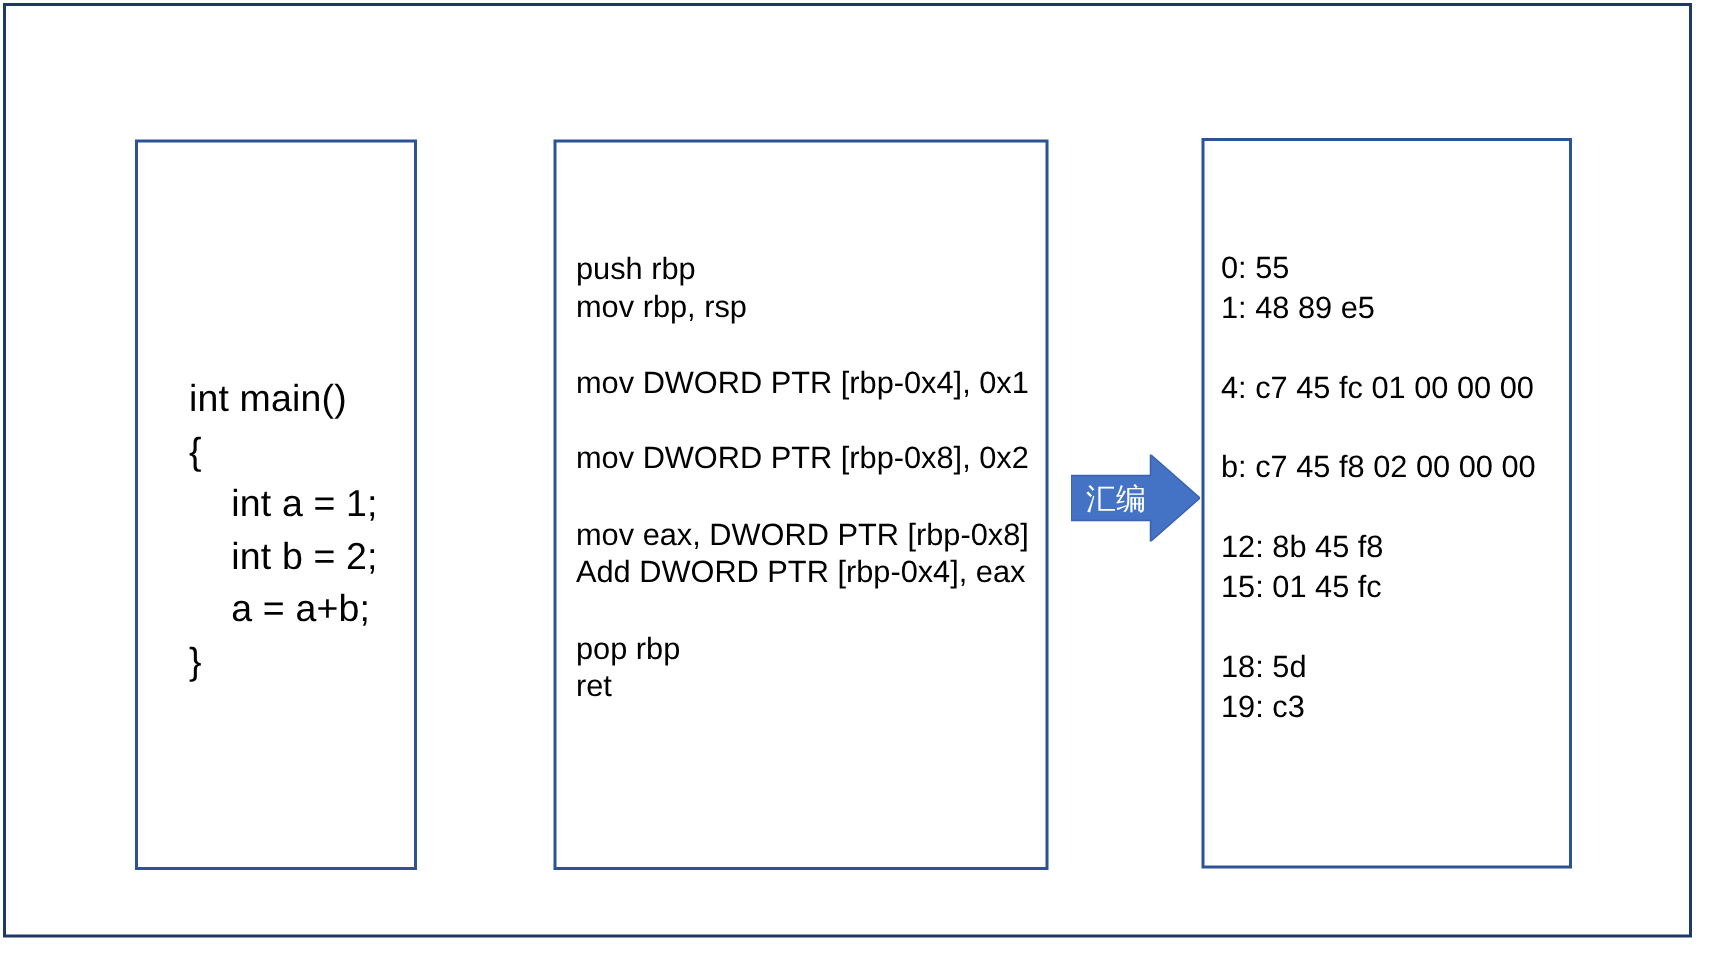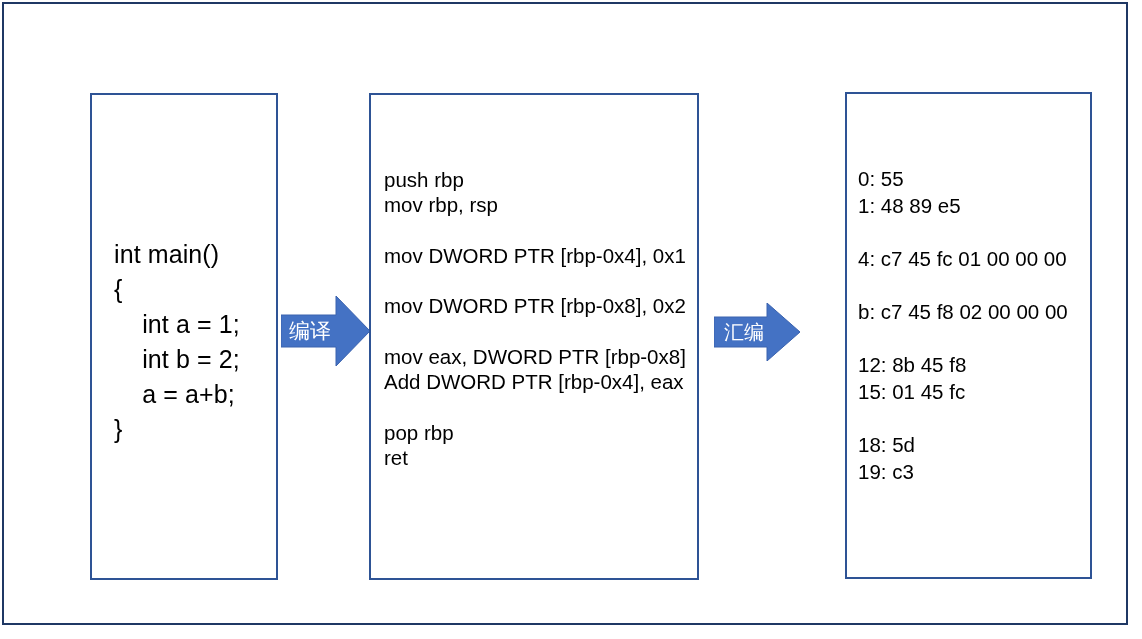"0: 55" #box-machine { margin-left: 44px -> none }
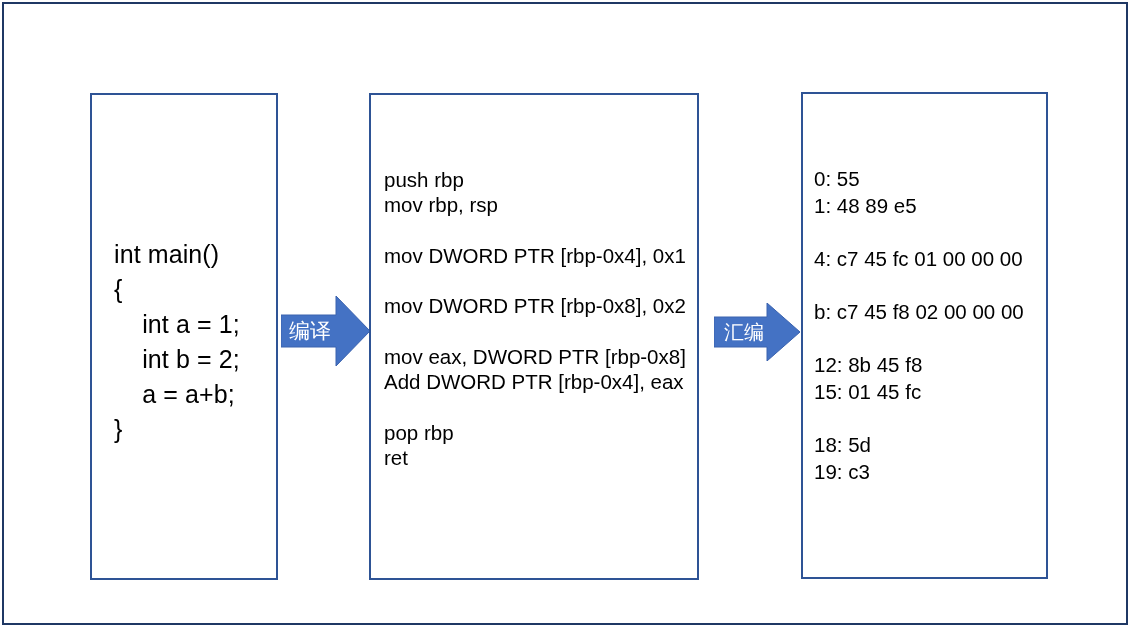"int main()" pre.code-text { margin: 0 -> 12px }
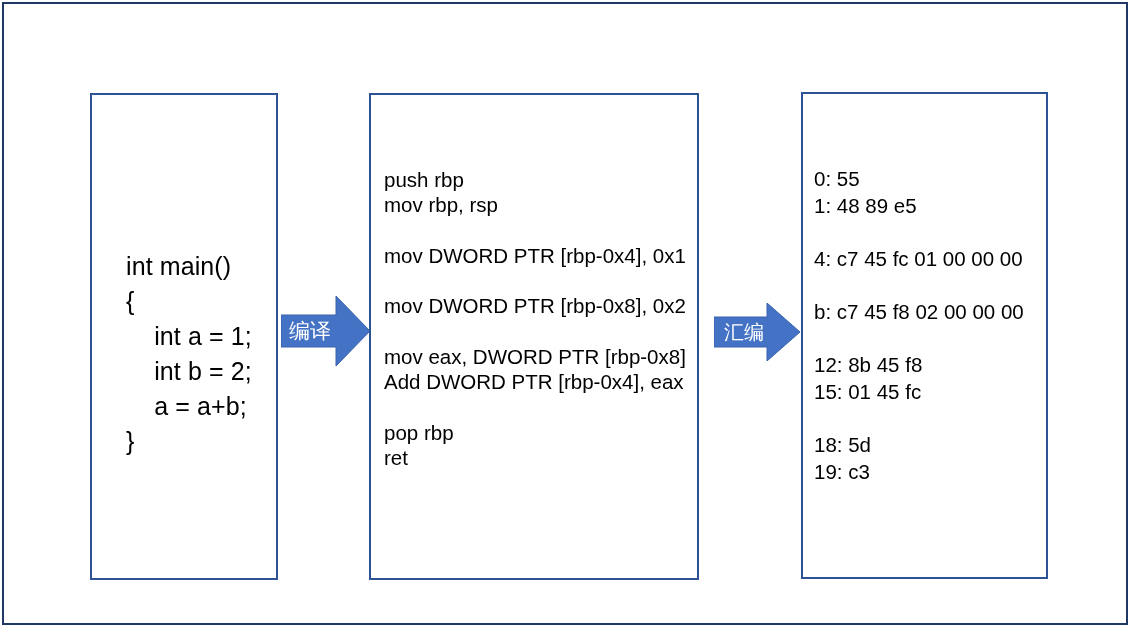"编译" div.arrow-wrap { html: <div> <svg> <polygon></polygon> </svg> <div>编译</div> </div> -> none }
